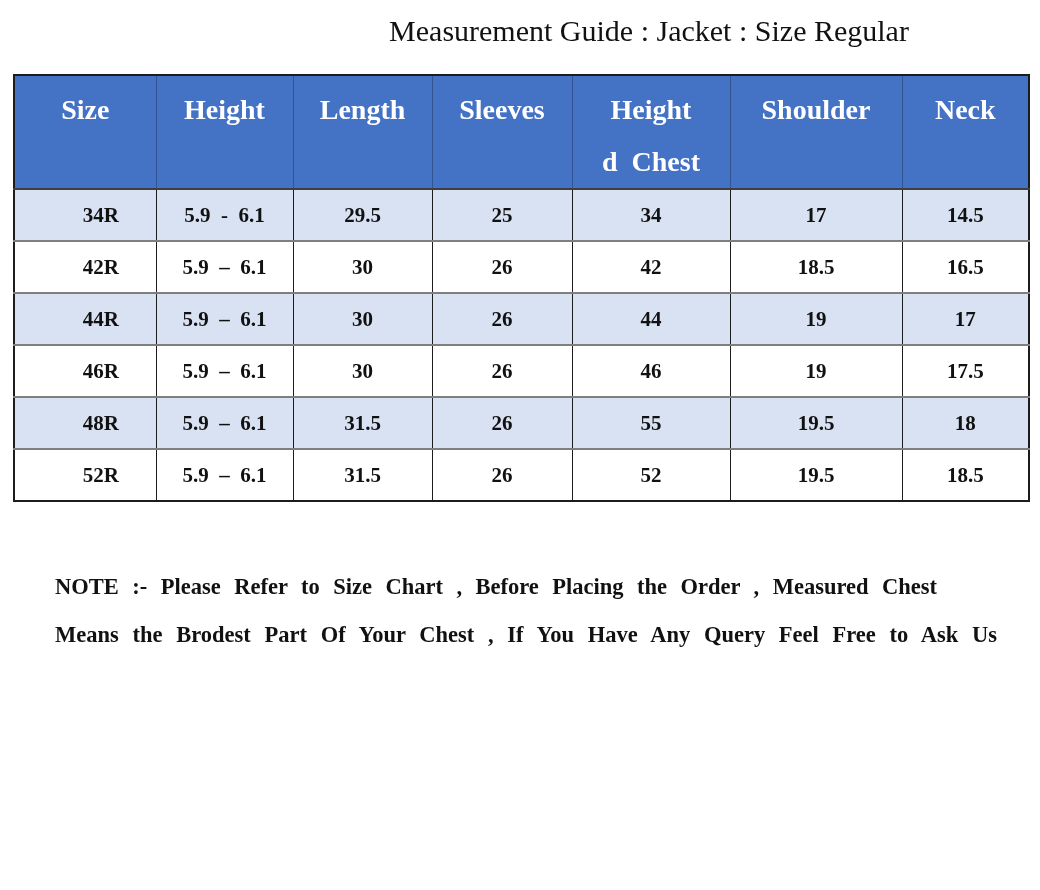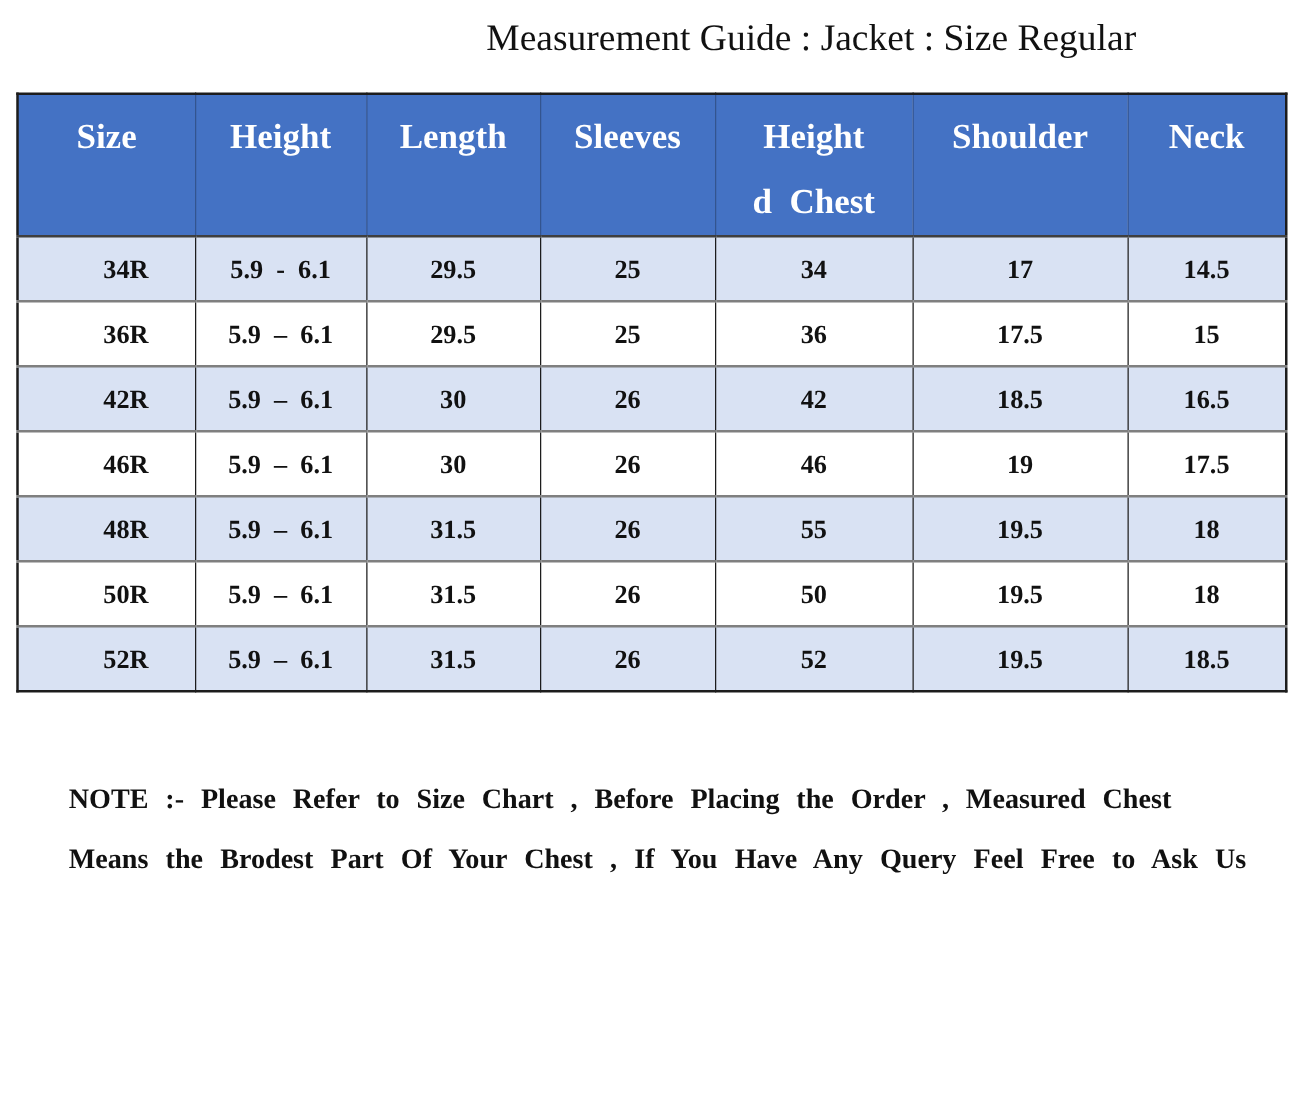"36R" tr { html: <tr> <td>36R</td> <td>5.9 – 6.1</td> <td>29.5</td> <td>25</td> <td>36</td> <td>17.5</td> <td>15</td> </tr> -> none }
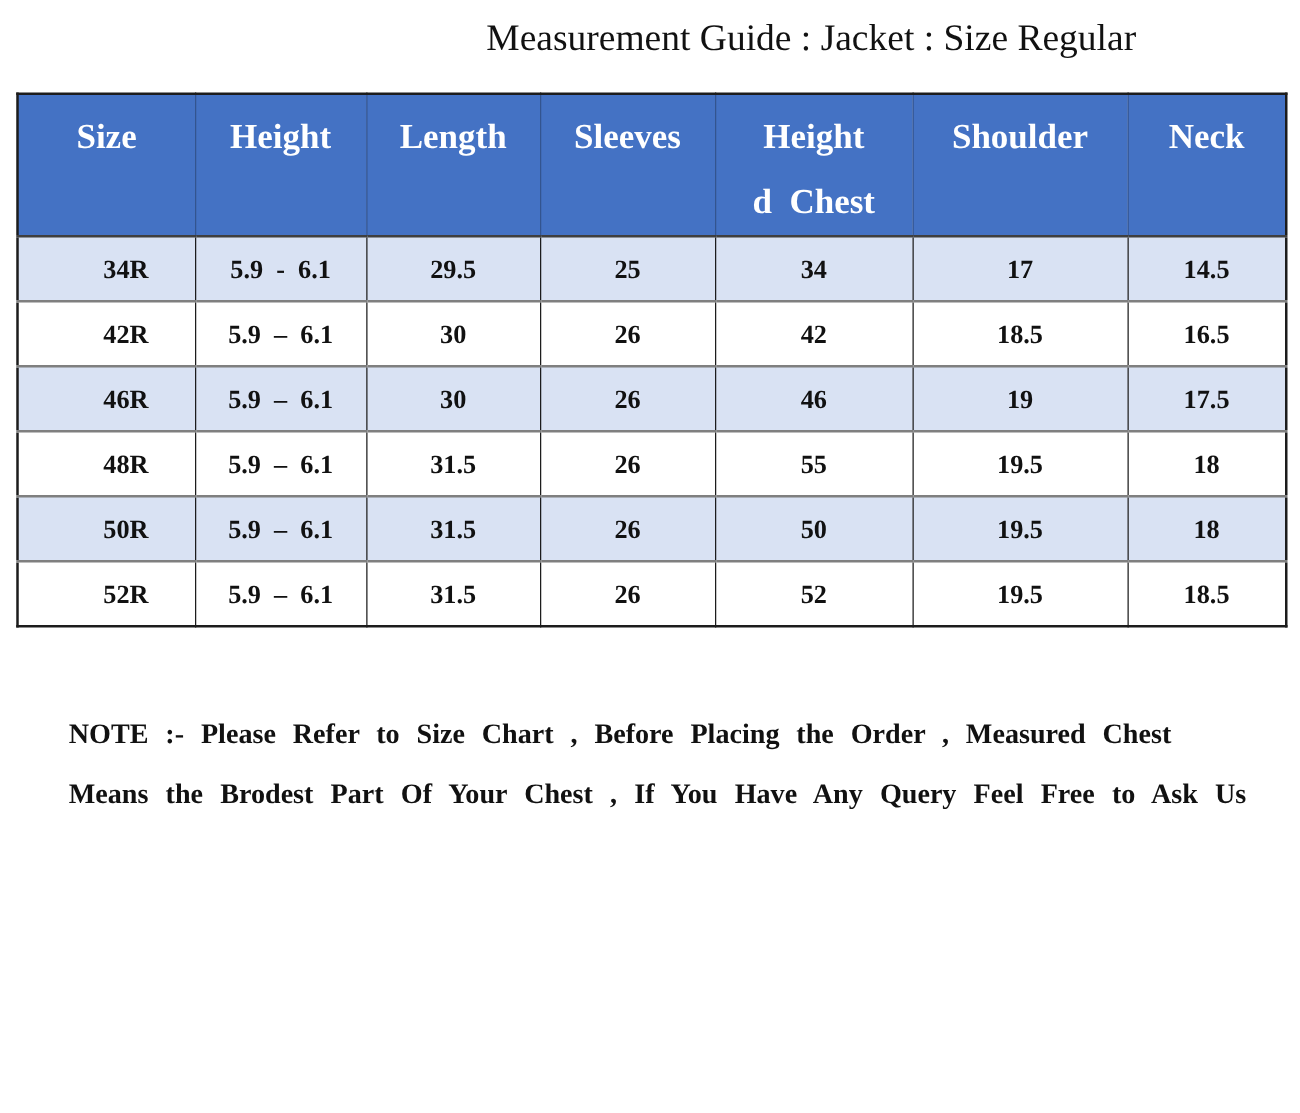"44R" tr { html: none -> <tr> <td>44R</td> <td>5.9 – 6.1</td> <td>30</td> <td>26</td> <td>44</td> <td>19</td> <td>17</td> </tr> }
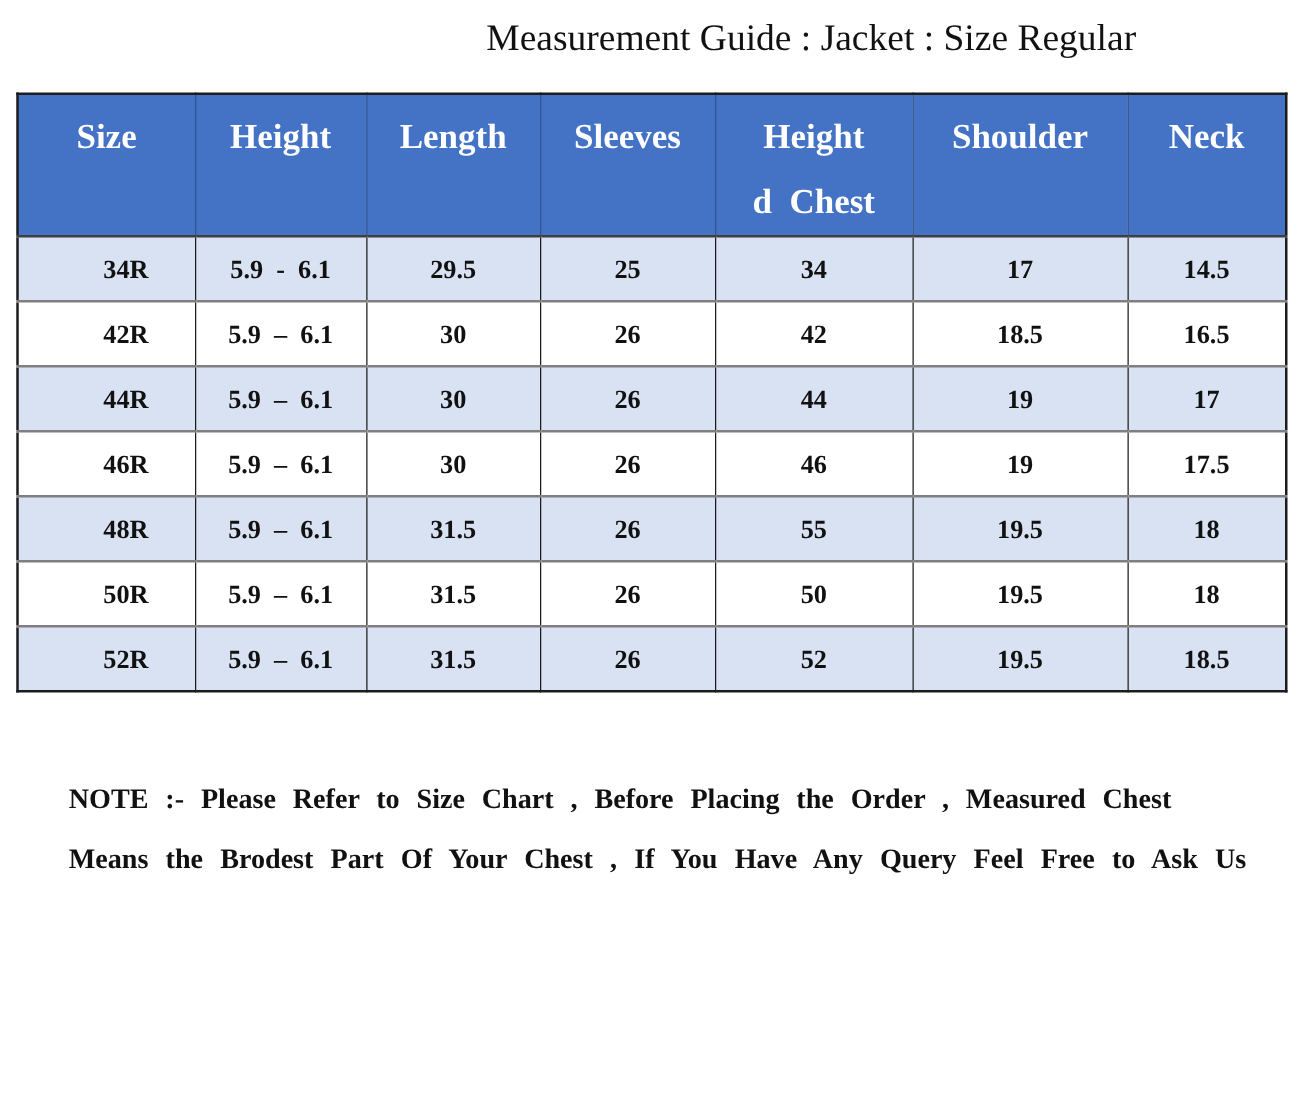"50R" tr { html: <tr> <td>50R</td> <td>5.9 – 6.1</td> <td>31.5</td> <td>26</td> <td>50</td> <td>19.5</td> <td>18</td> </tr> -> none }
